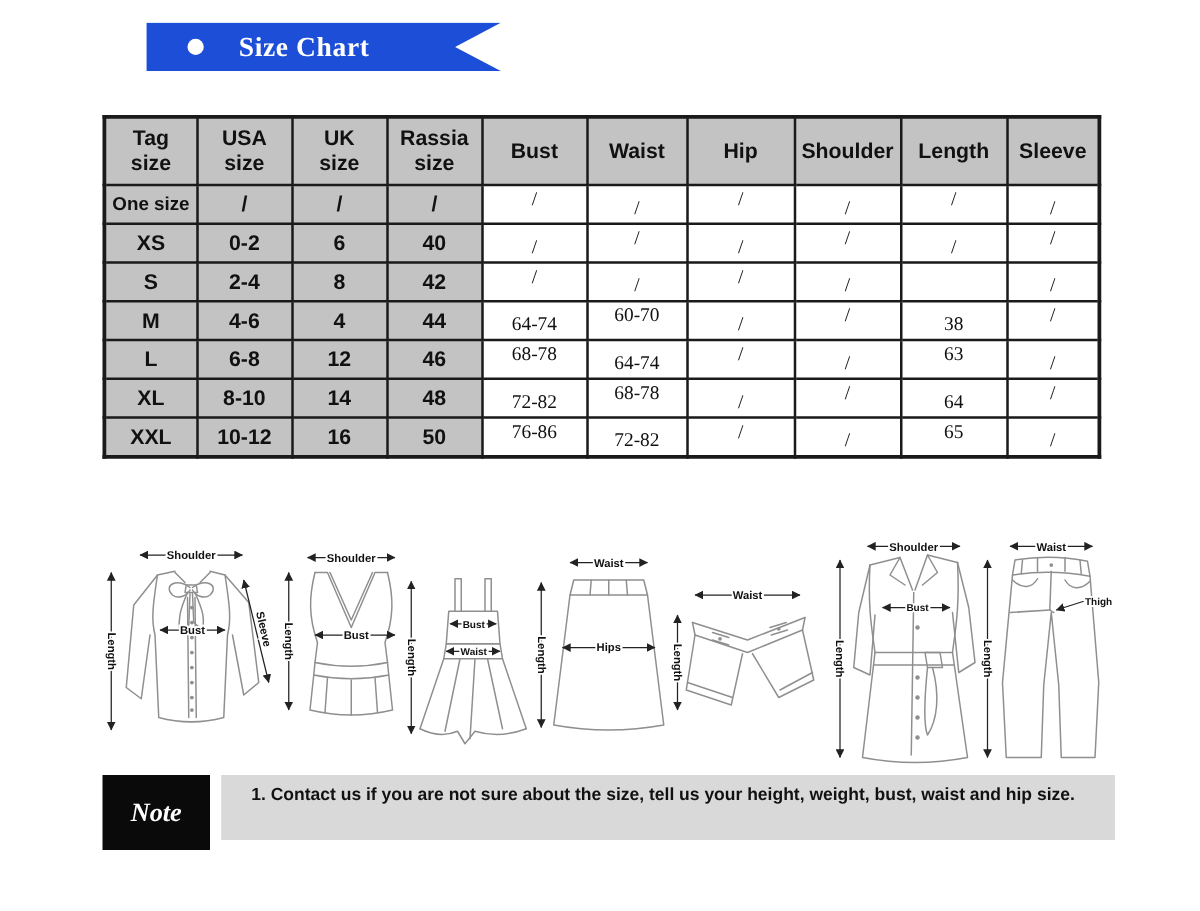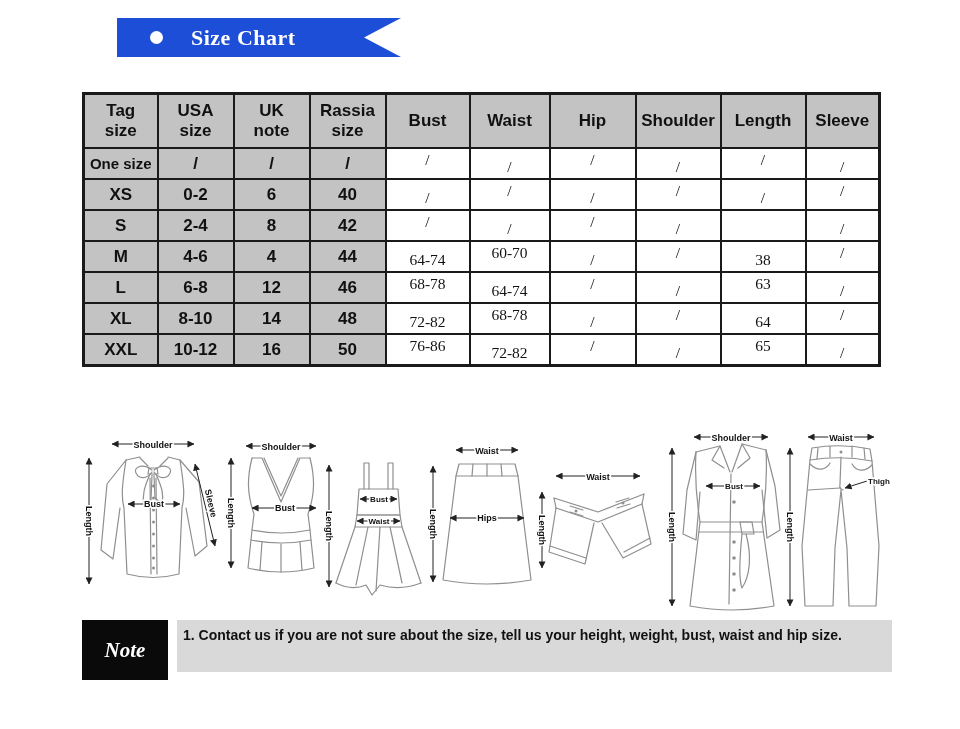"UK" th { text: note -> size }
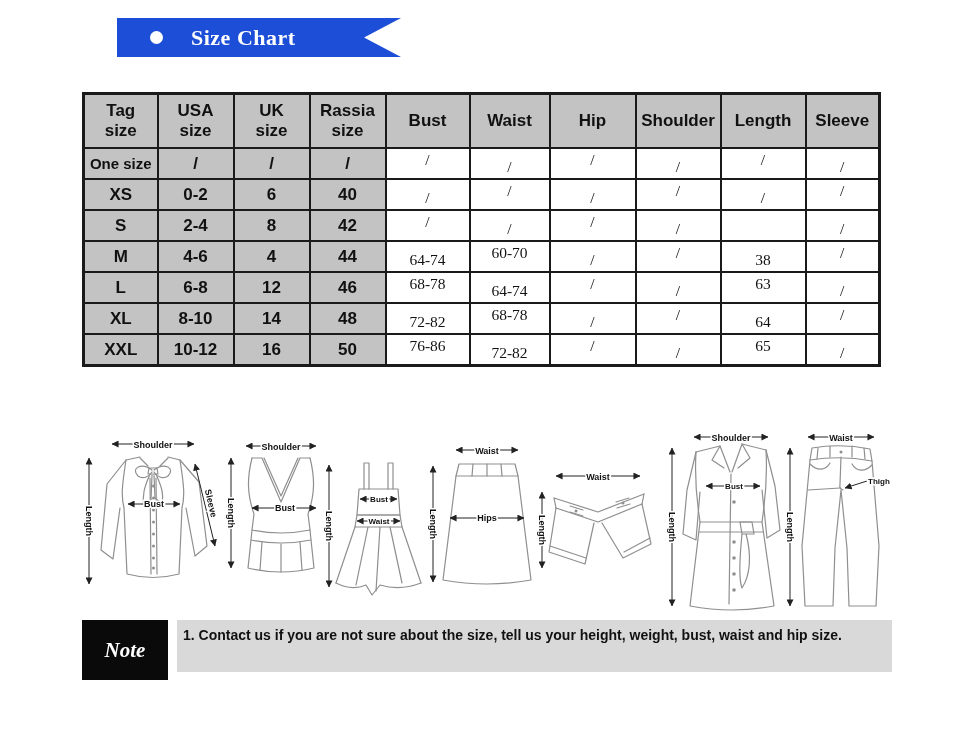"1. Contact us if you" .note .ntext { padding: 5px 12px 5px 6px -> 5px 12px 5px 24px }
